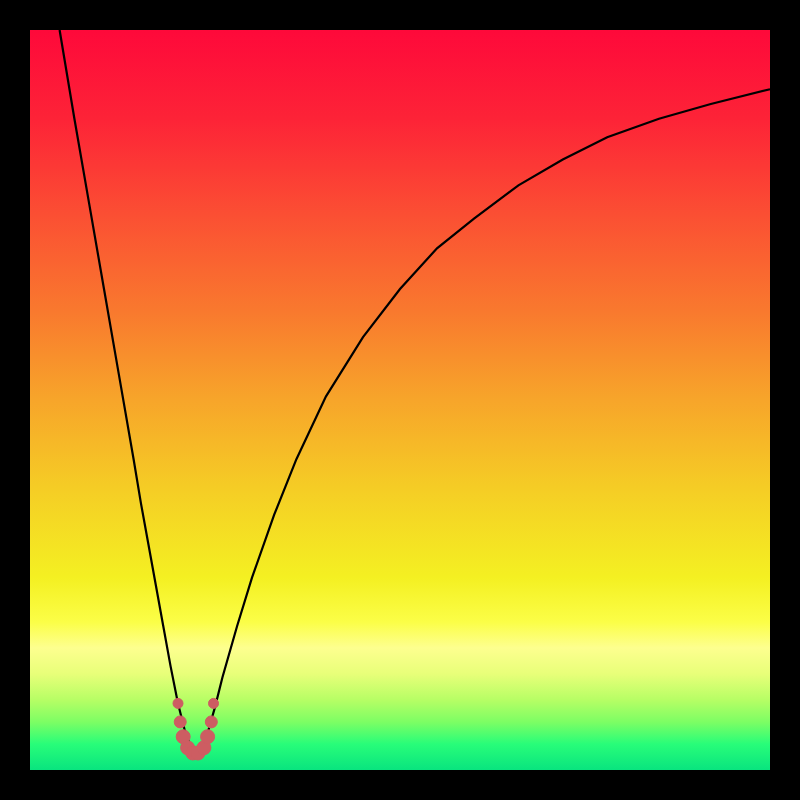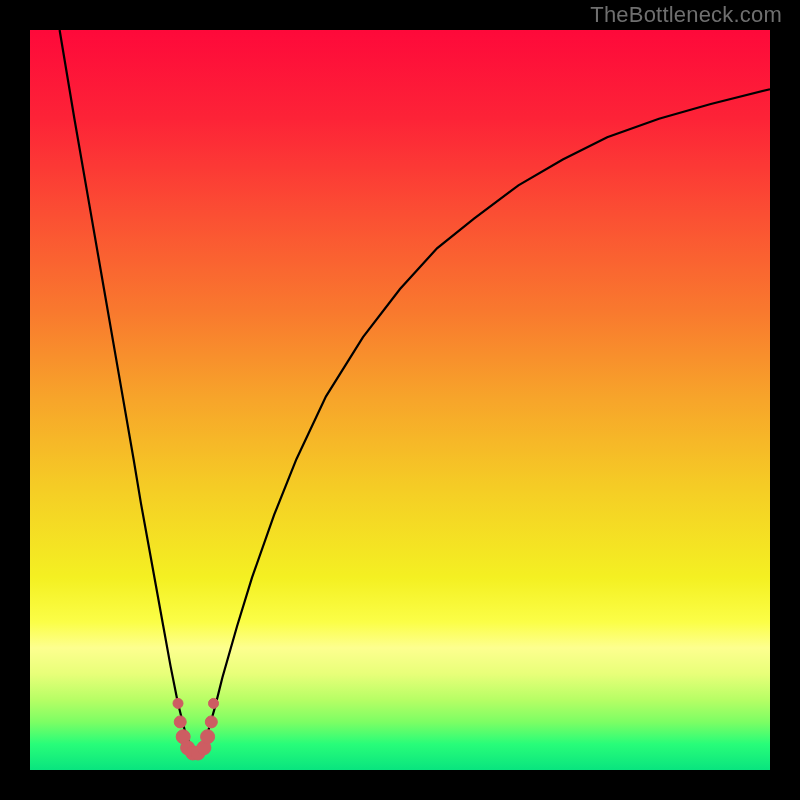"TheBottleneck.com" div.watermark { html: <div>TheBottleneck.com</div> -> none }
